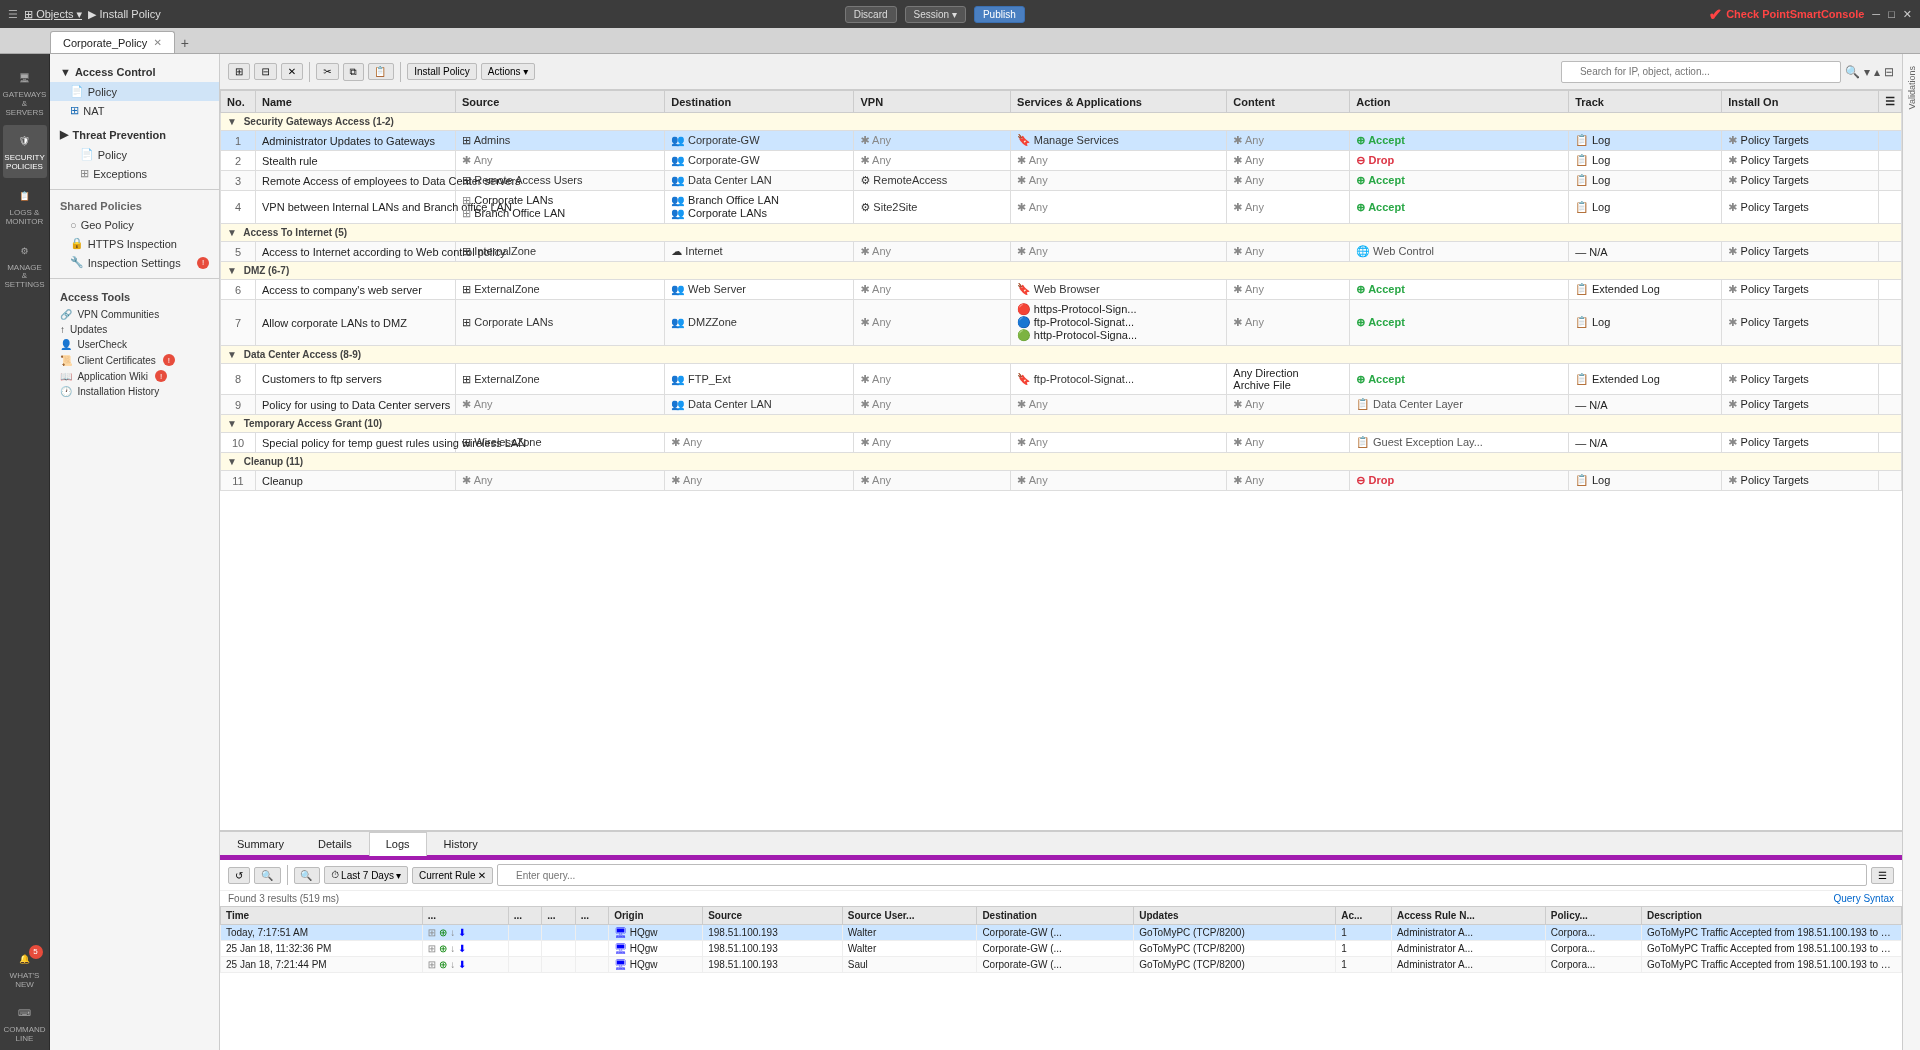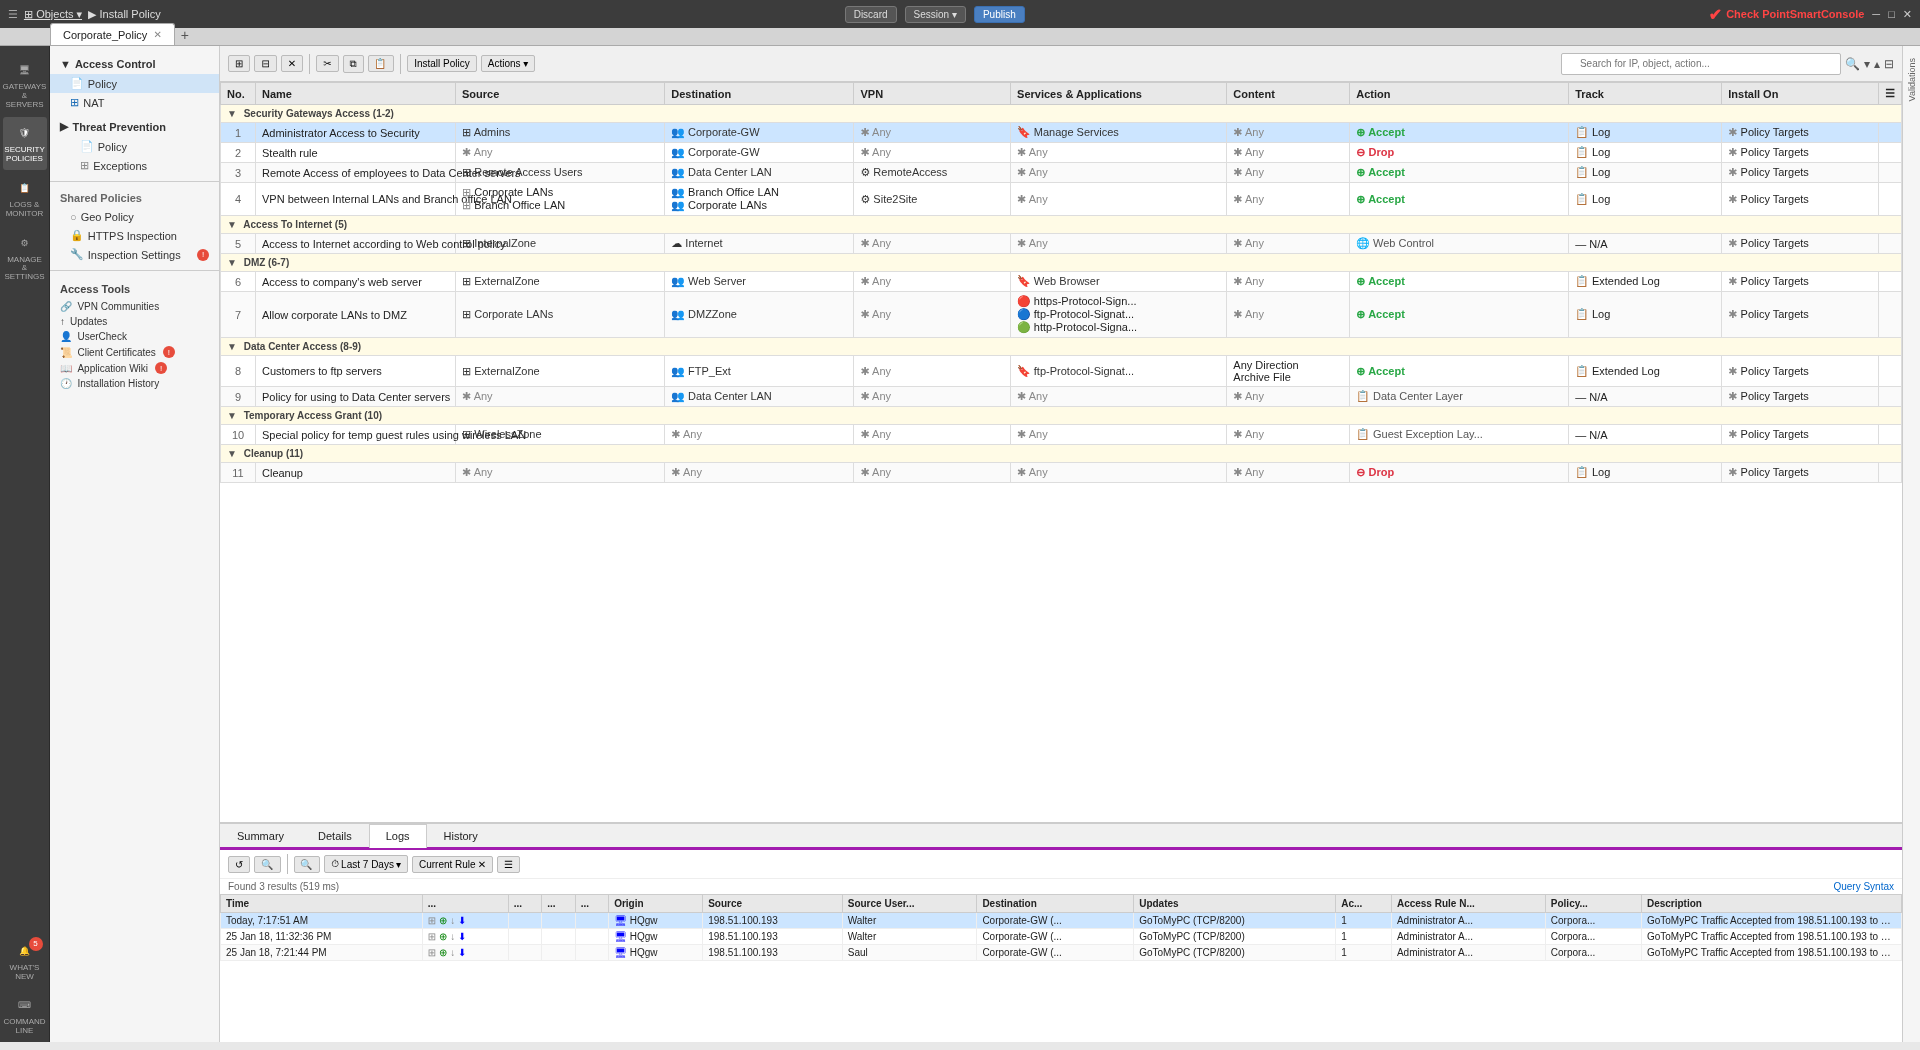"Corporate_Policy" .tab-bar { height: 18px -> 26px }
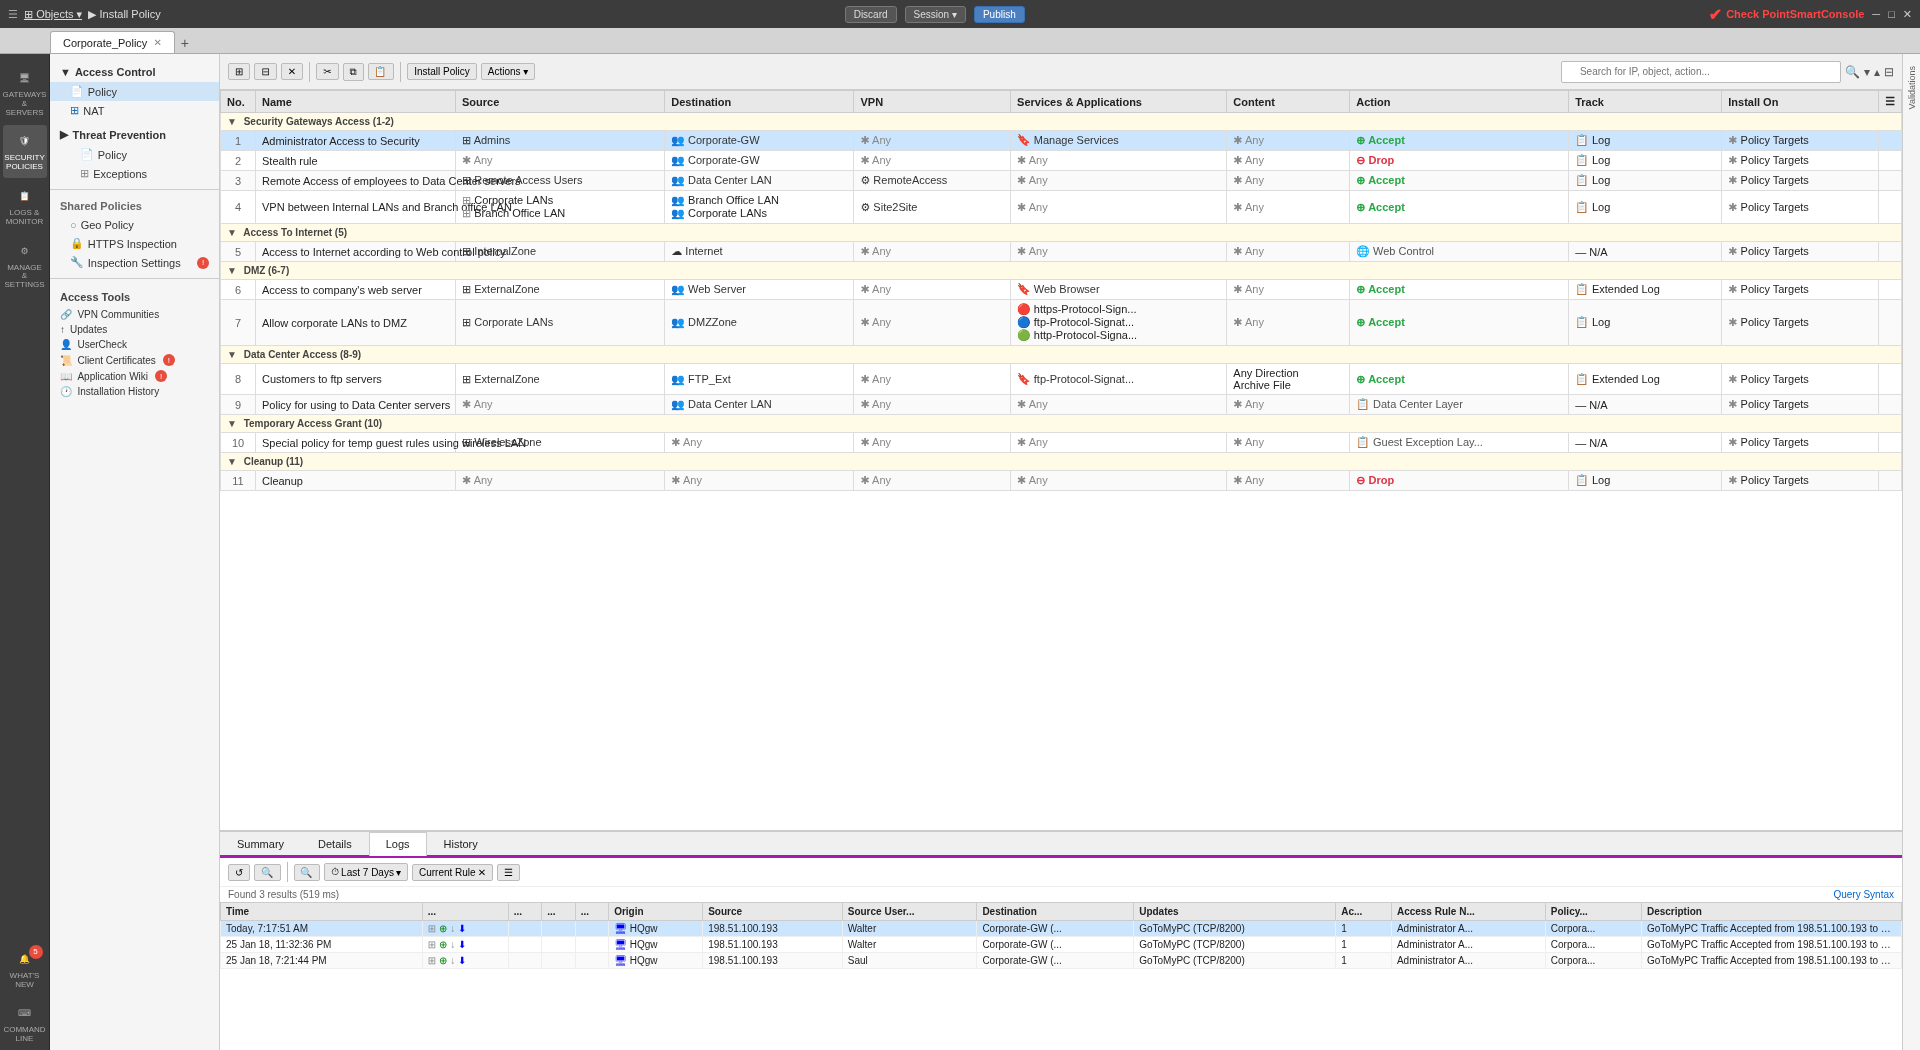"Administrator Access to Security" td.policy-name-cell { text: Access to Security -> Updates to Gateways }
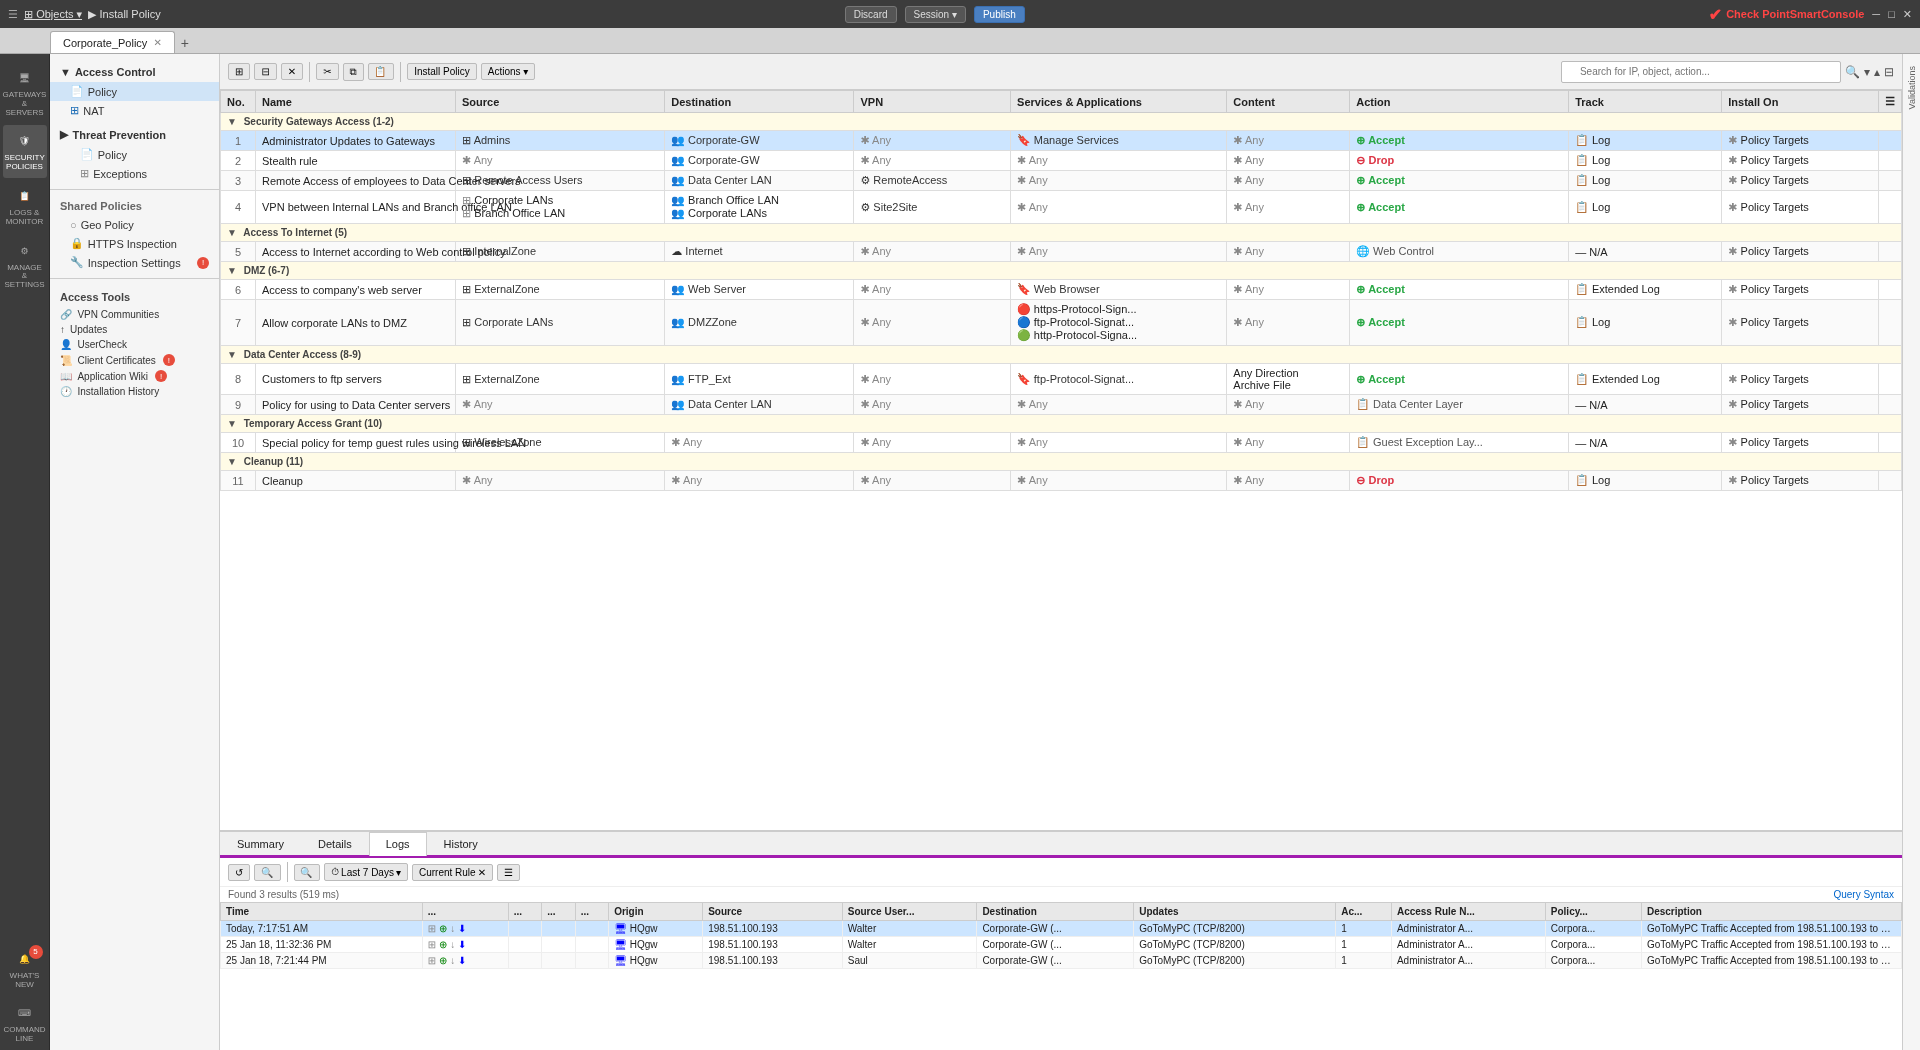"Summary" .bottom-tabs { border-bottom: 3px solid #a21caf -> 5px solid #a21caf }
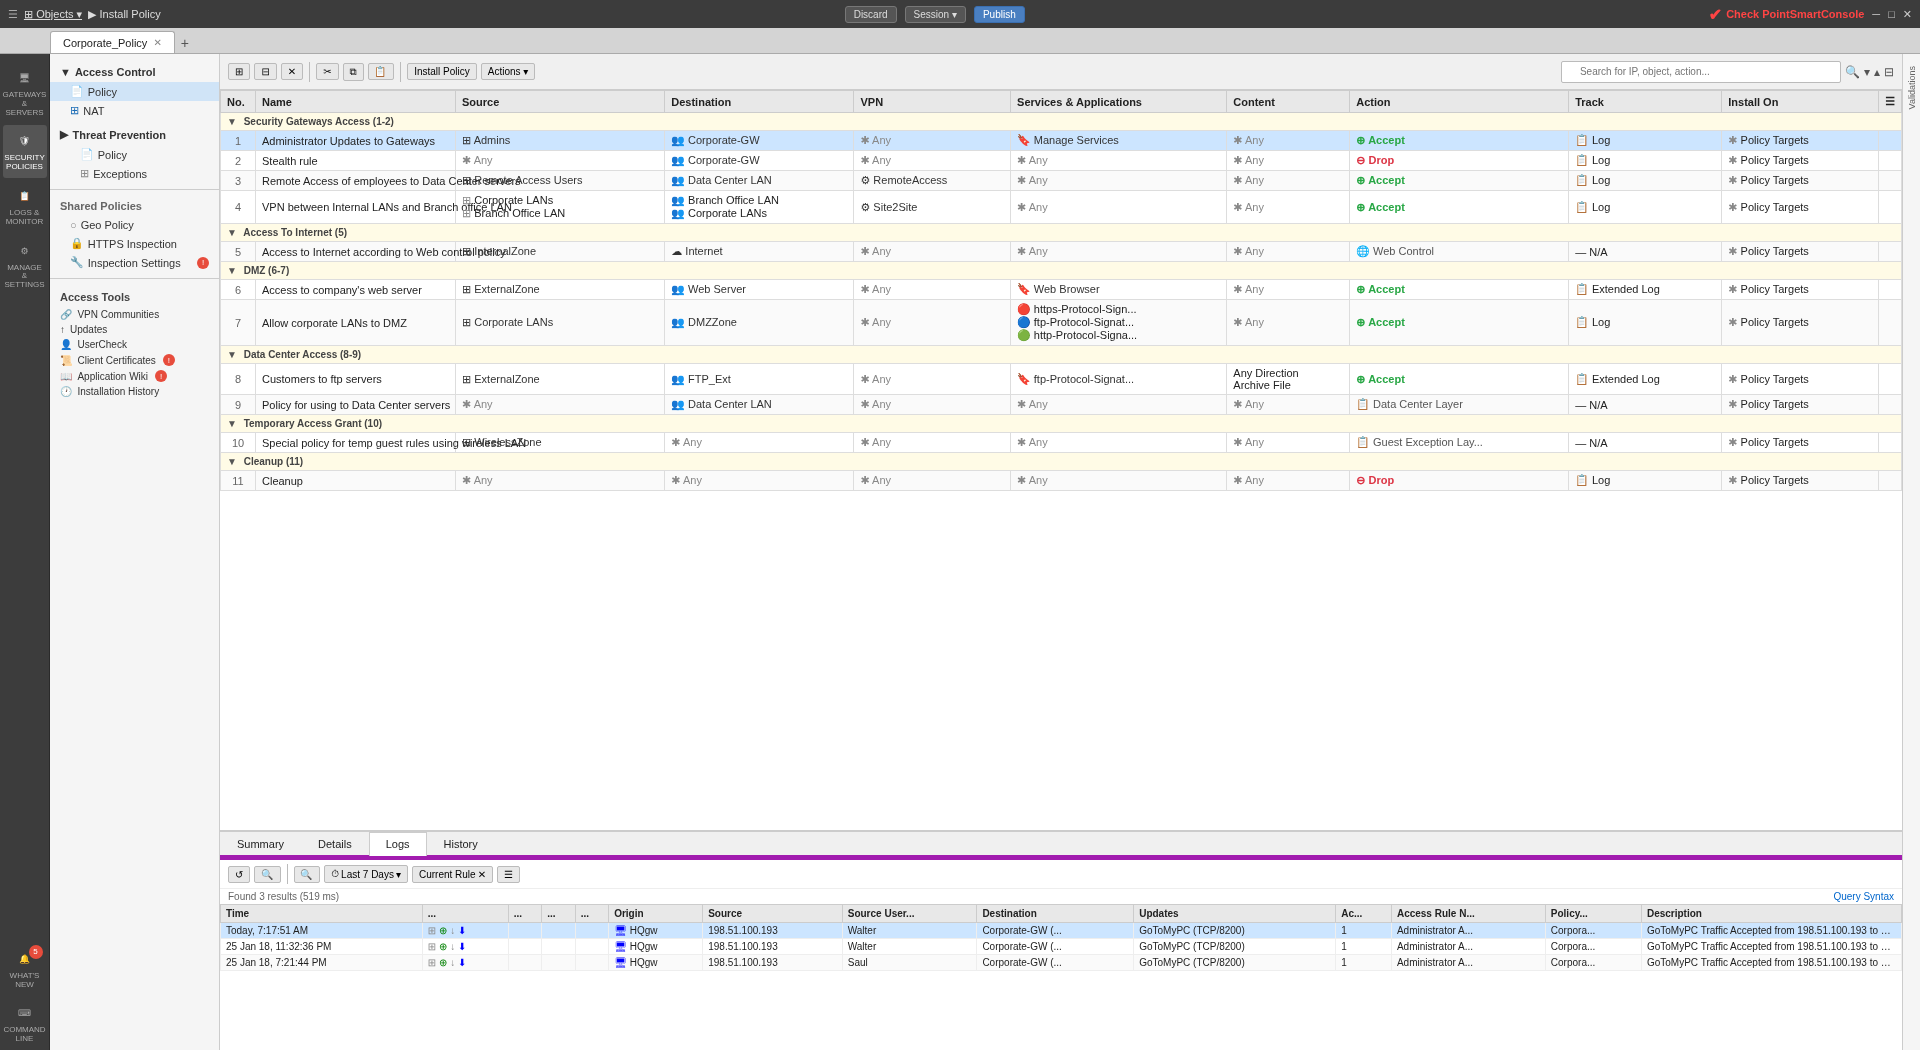"Enter query..." input.tb-search { html: none -> <input> }
